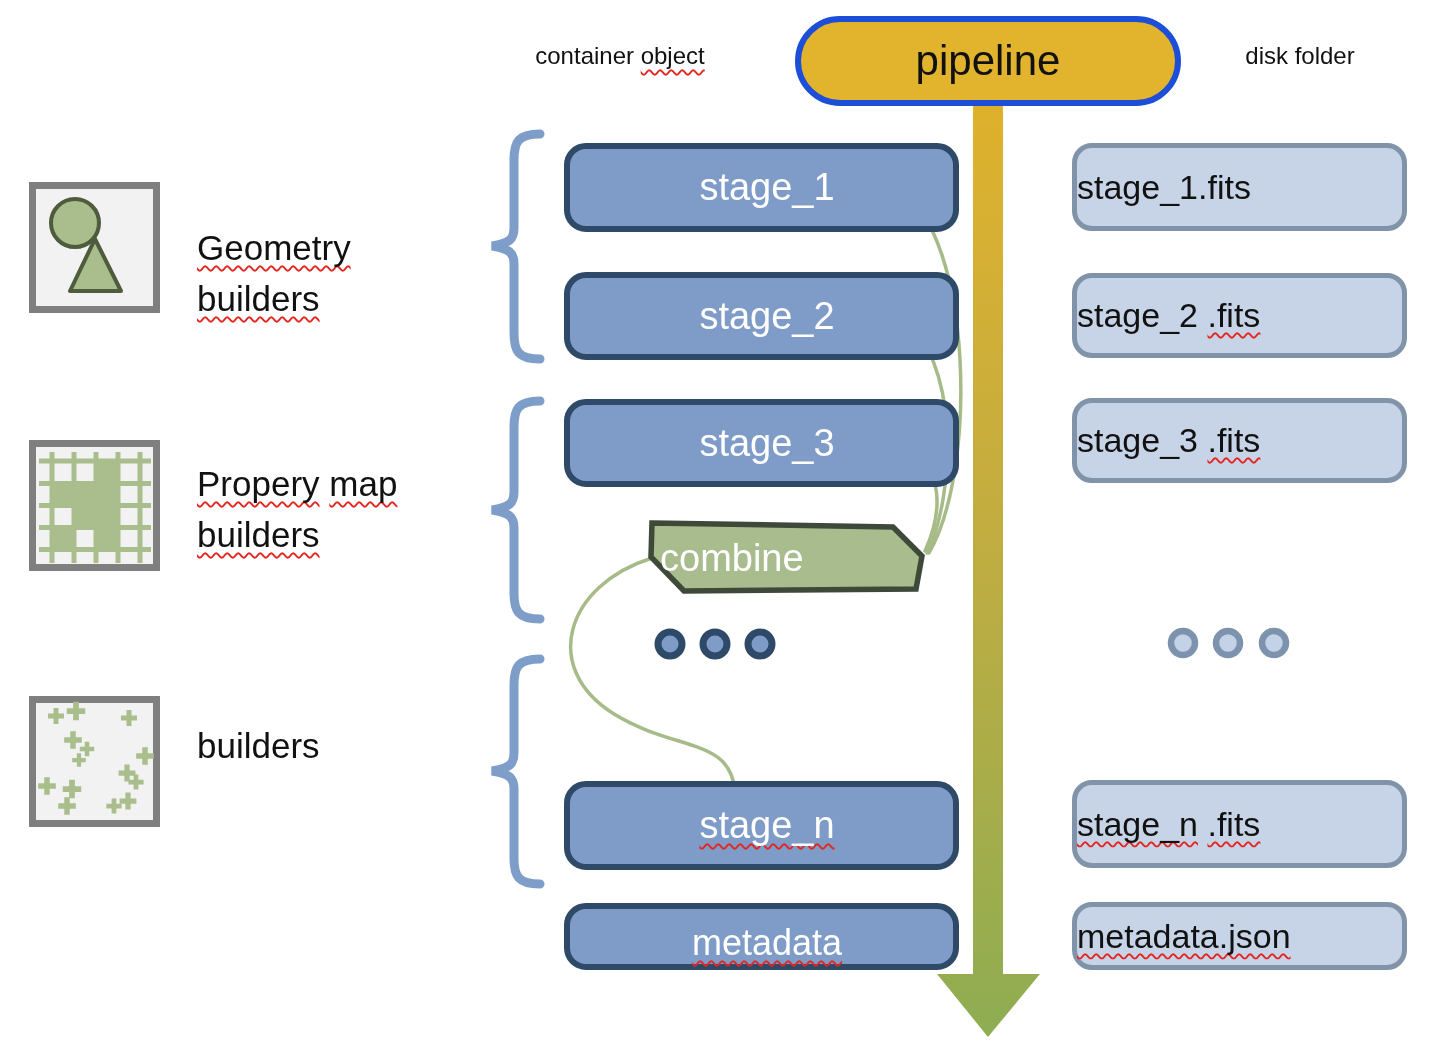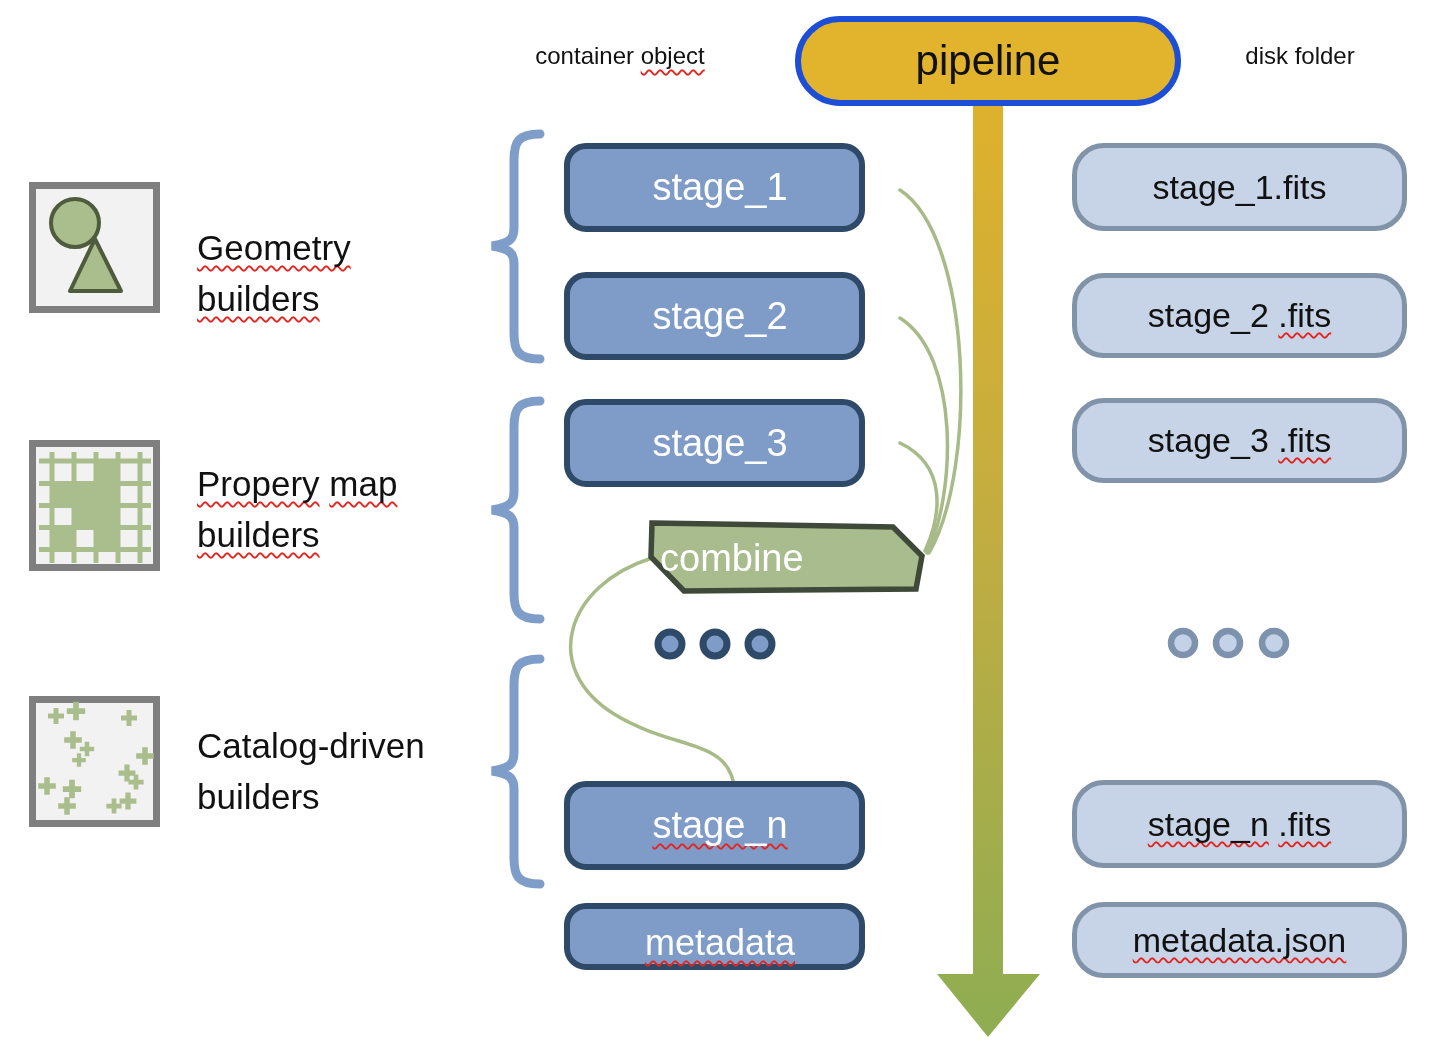"stage_1" .stage { width: 301px -> 395px }
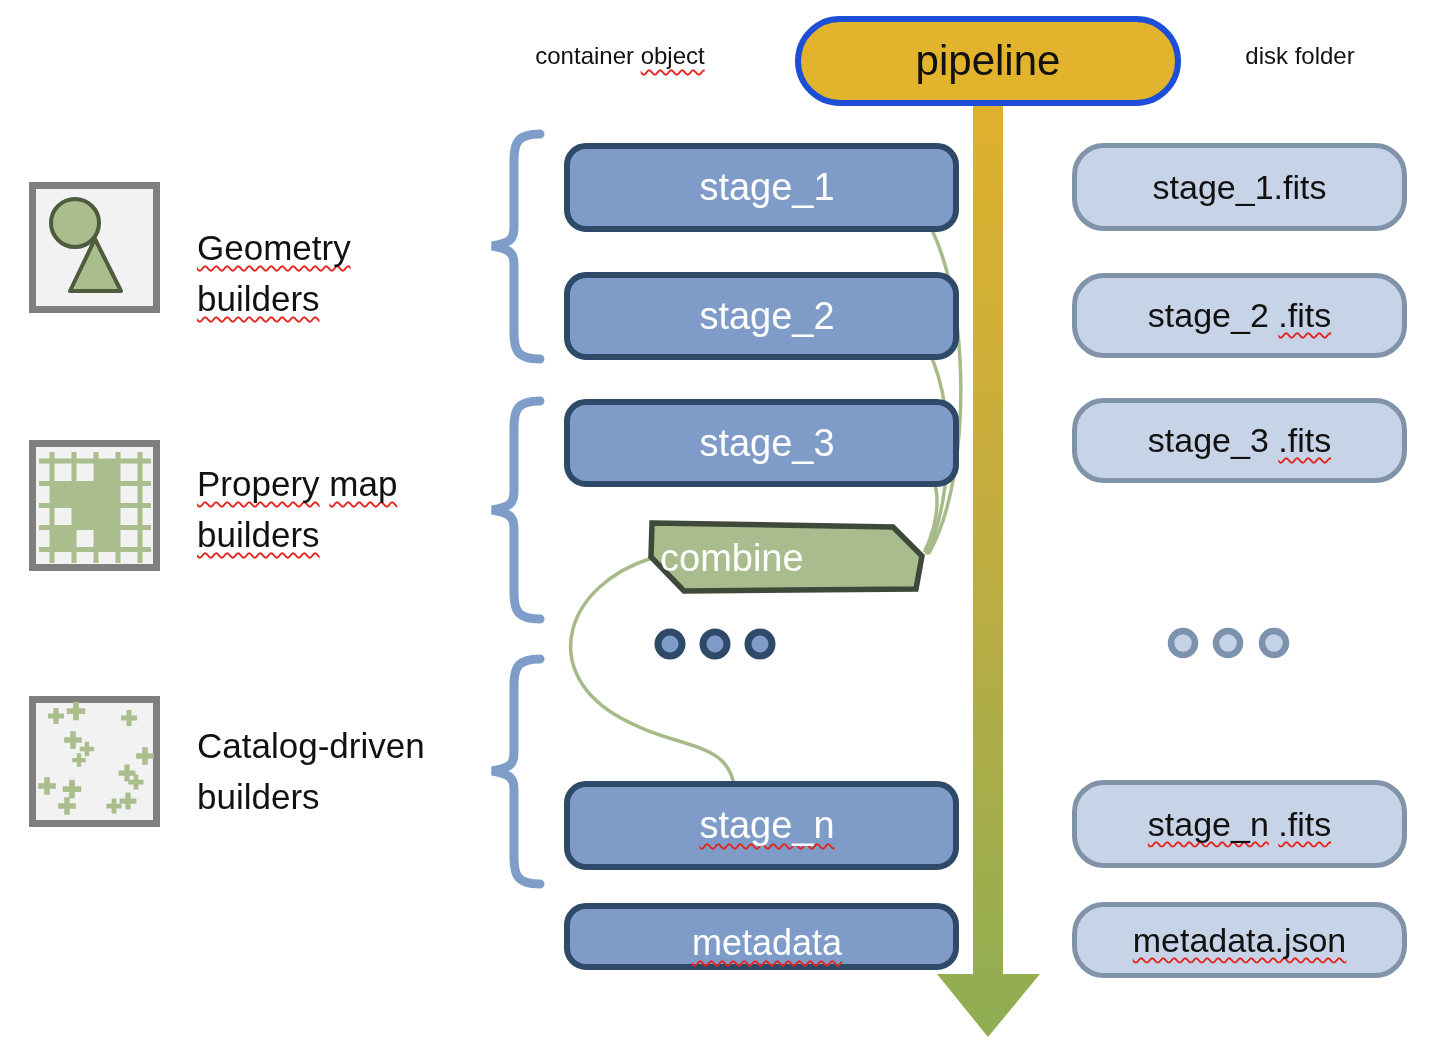"stage_1.fits" .file { border-radius: 32px -> 20px; justify-content: center -> flex-start }
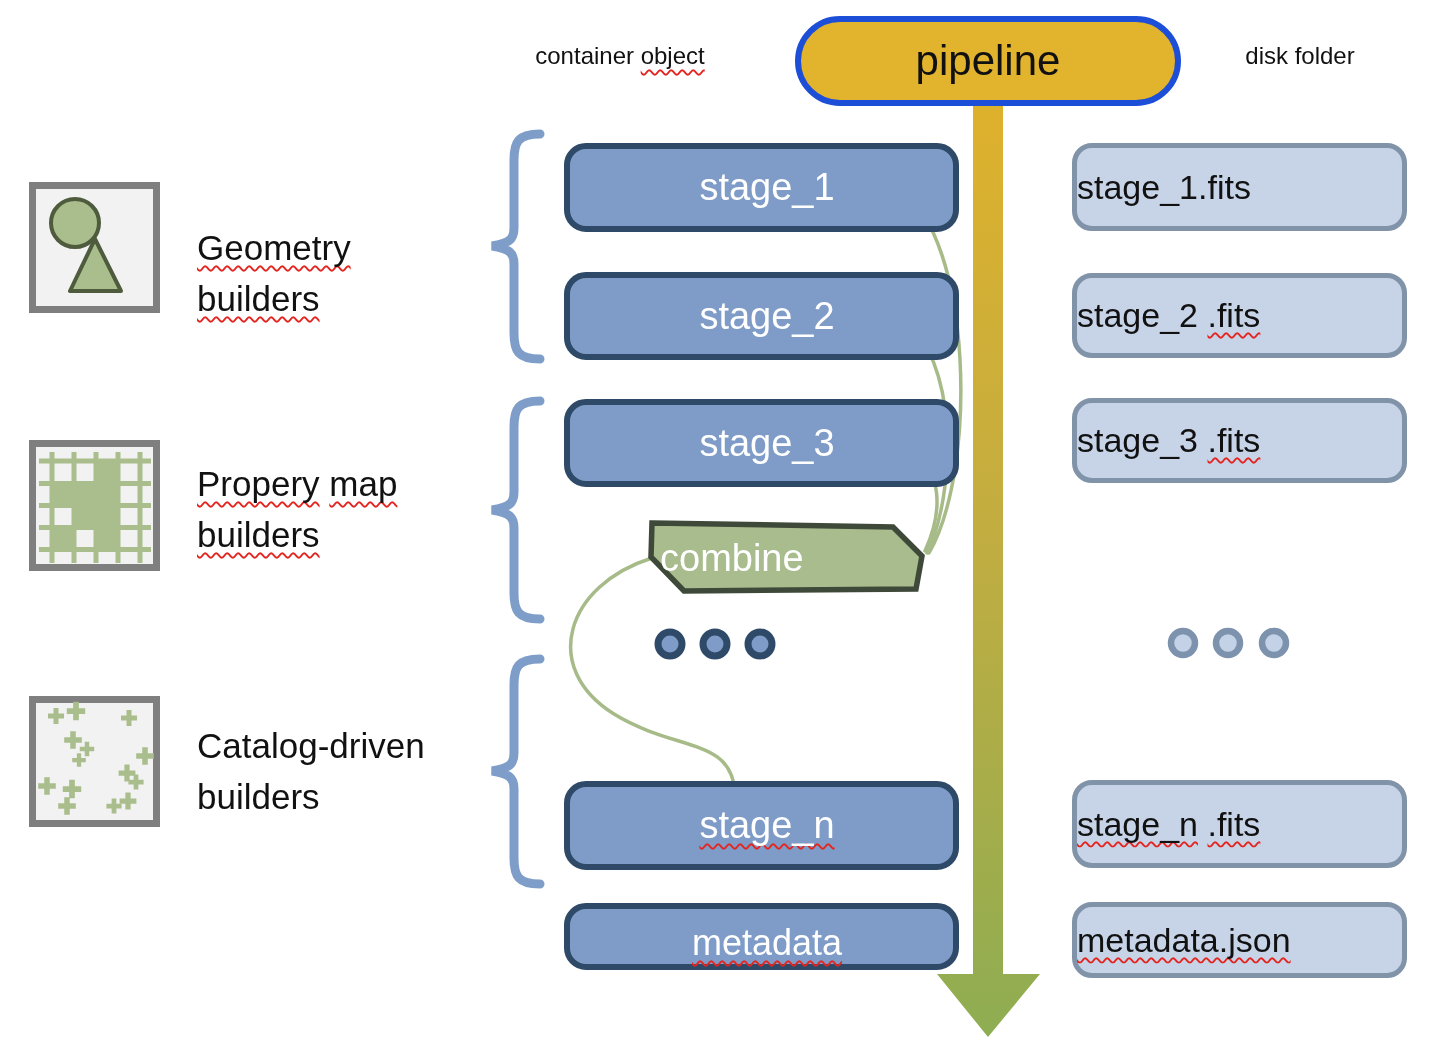"Catalog-driven" div { html: <div>Catalog-driven</div> -> none }
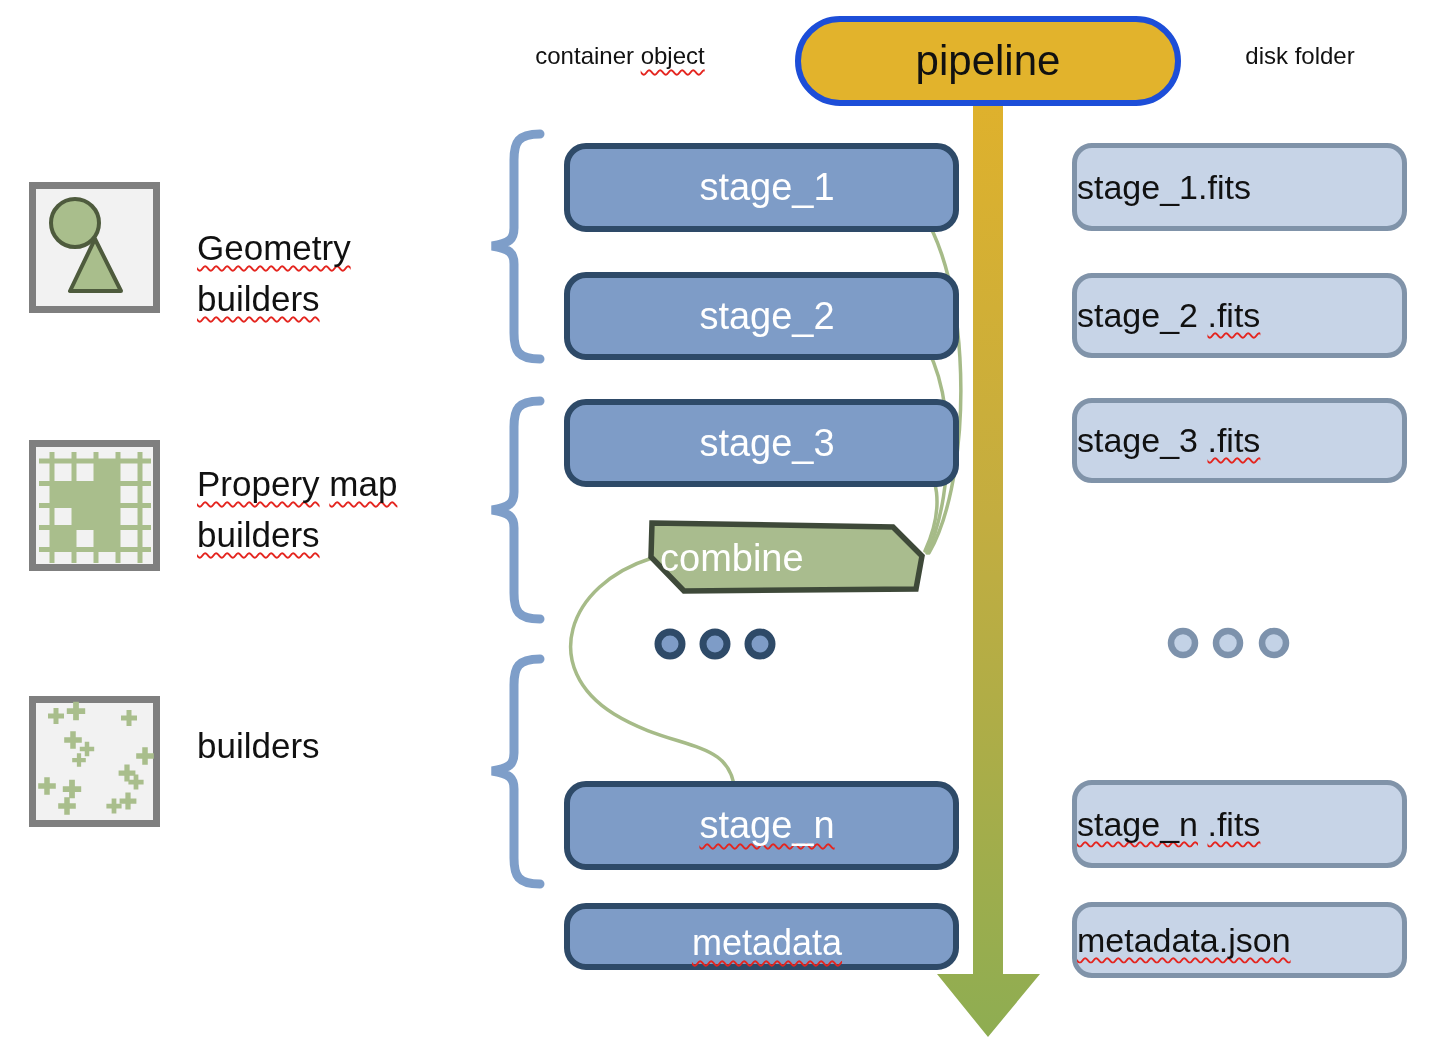"metadata.json" div.file { height: 76px -> 68px }
